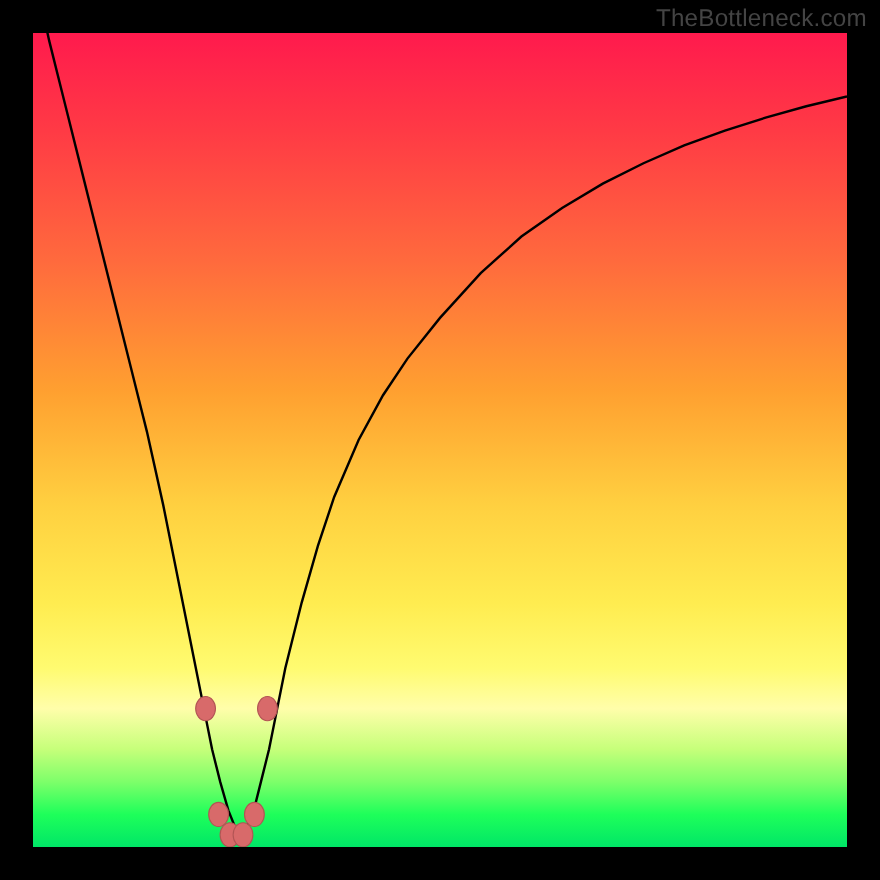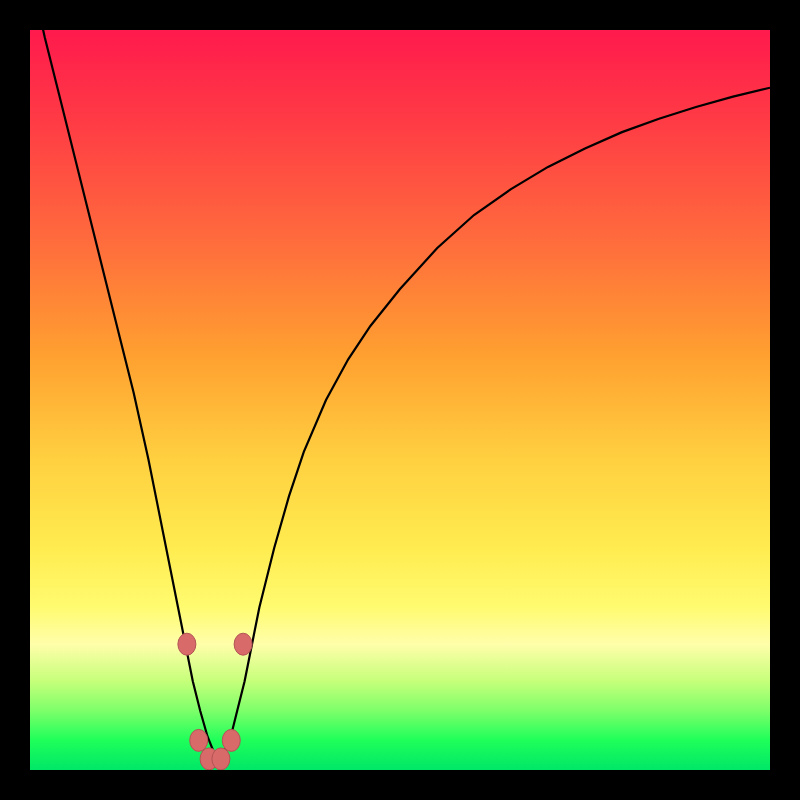"TheBottleneck.com" div.watermark { html: none -> <div>TheBottleneck.com</div> }
